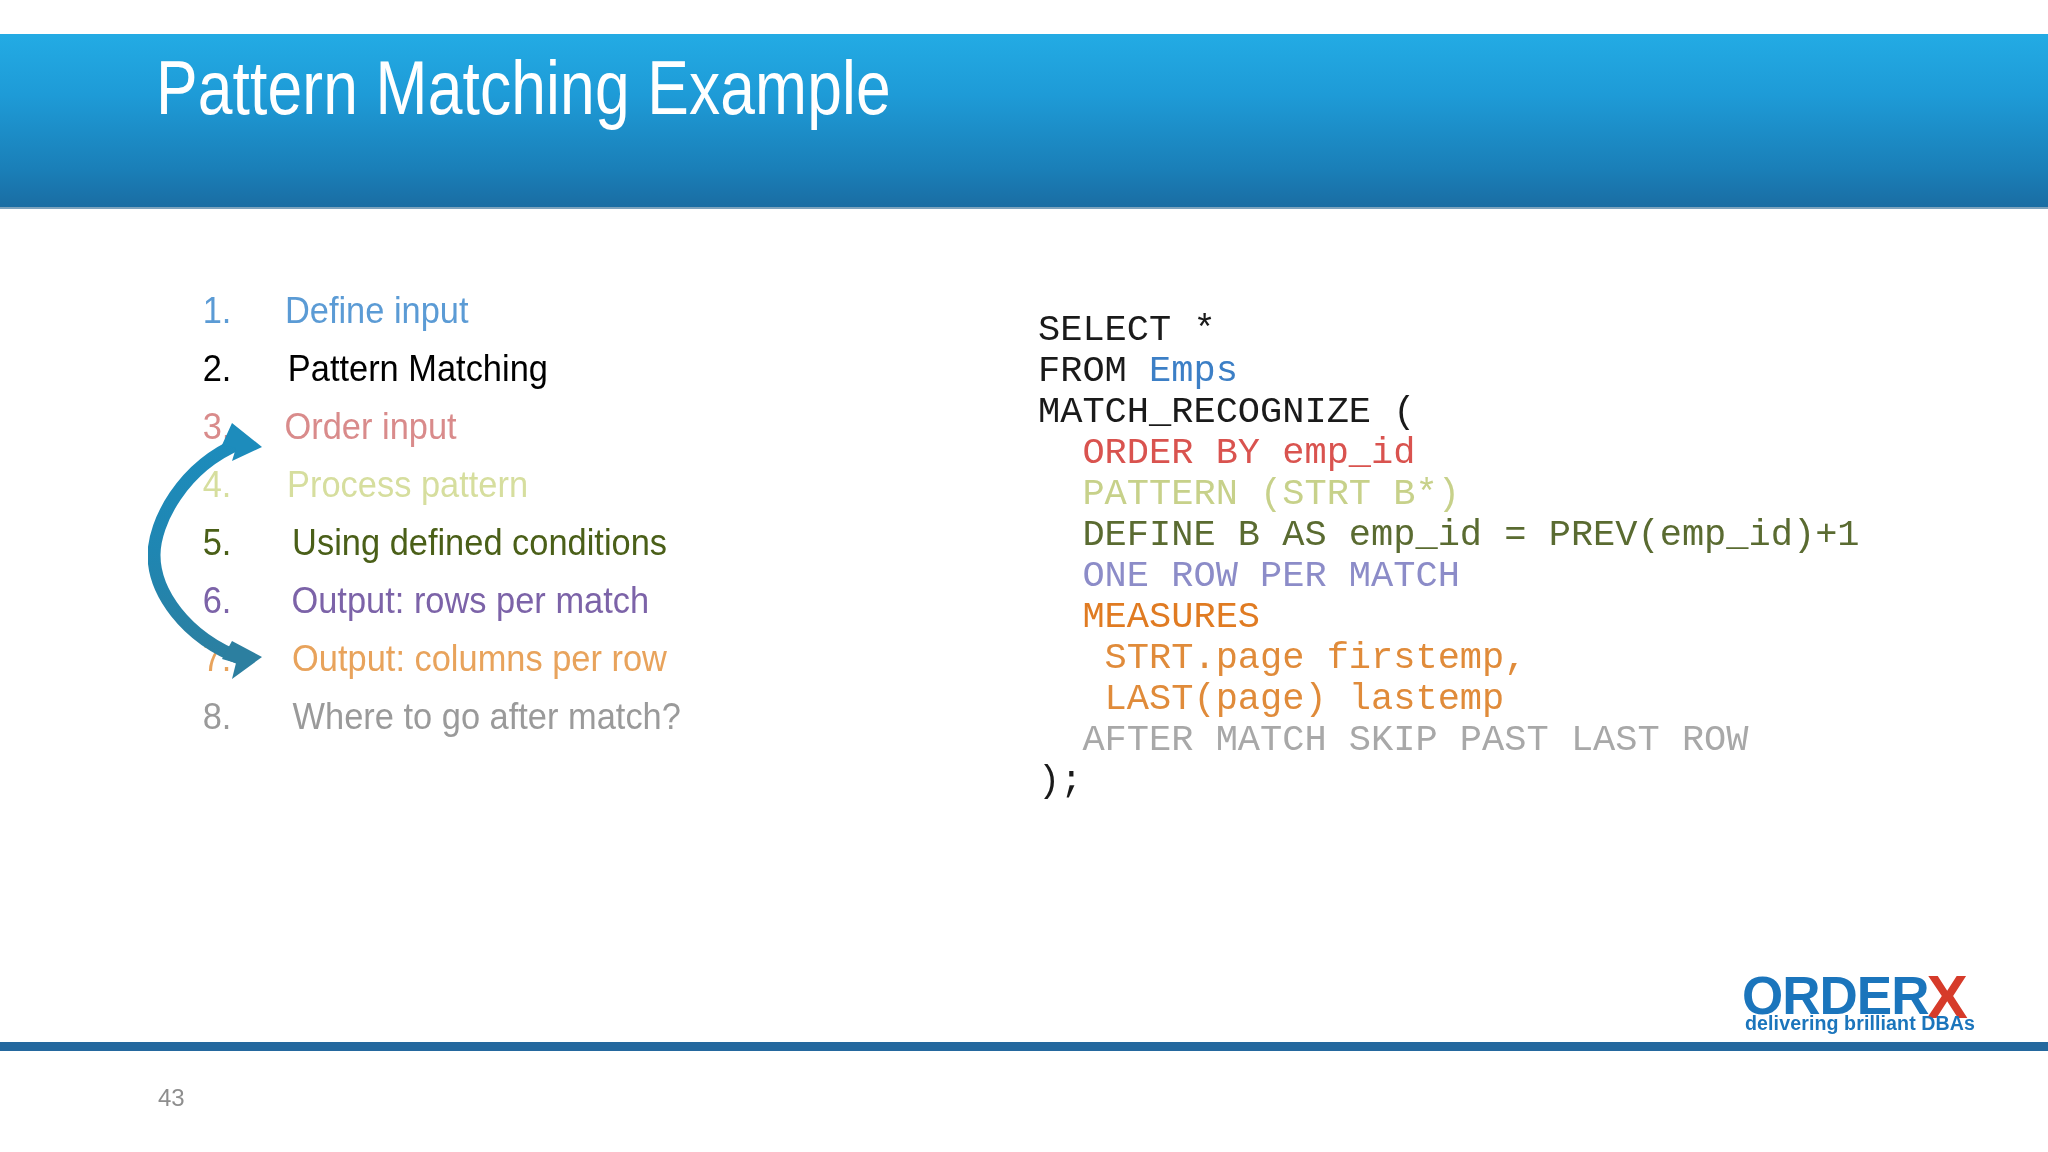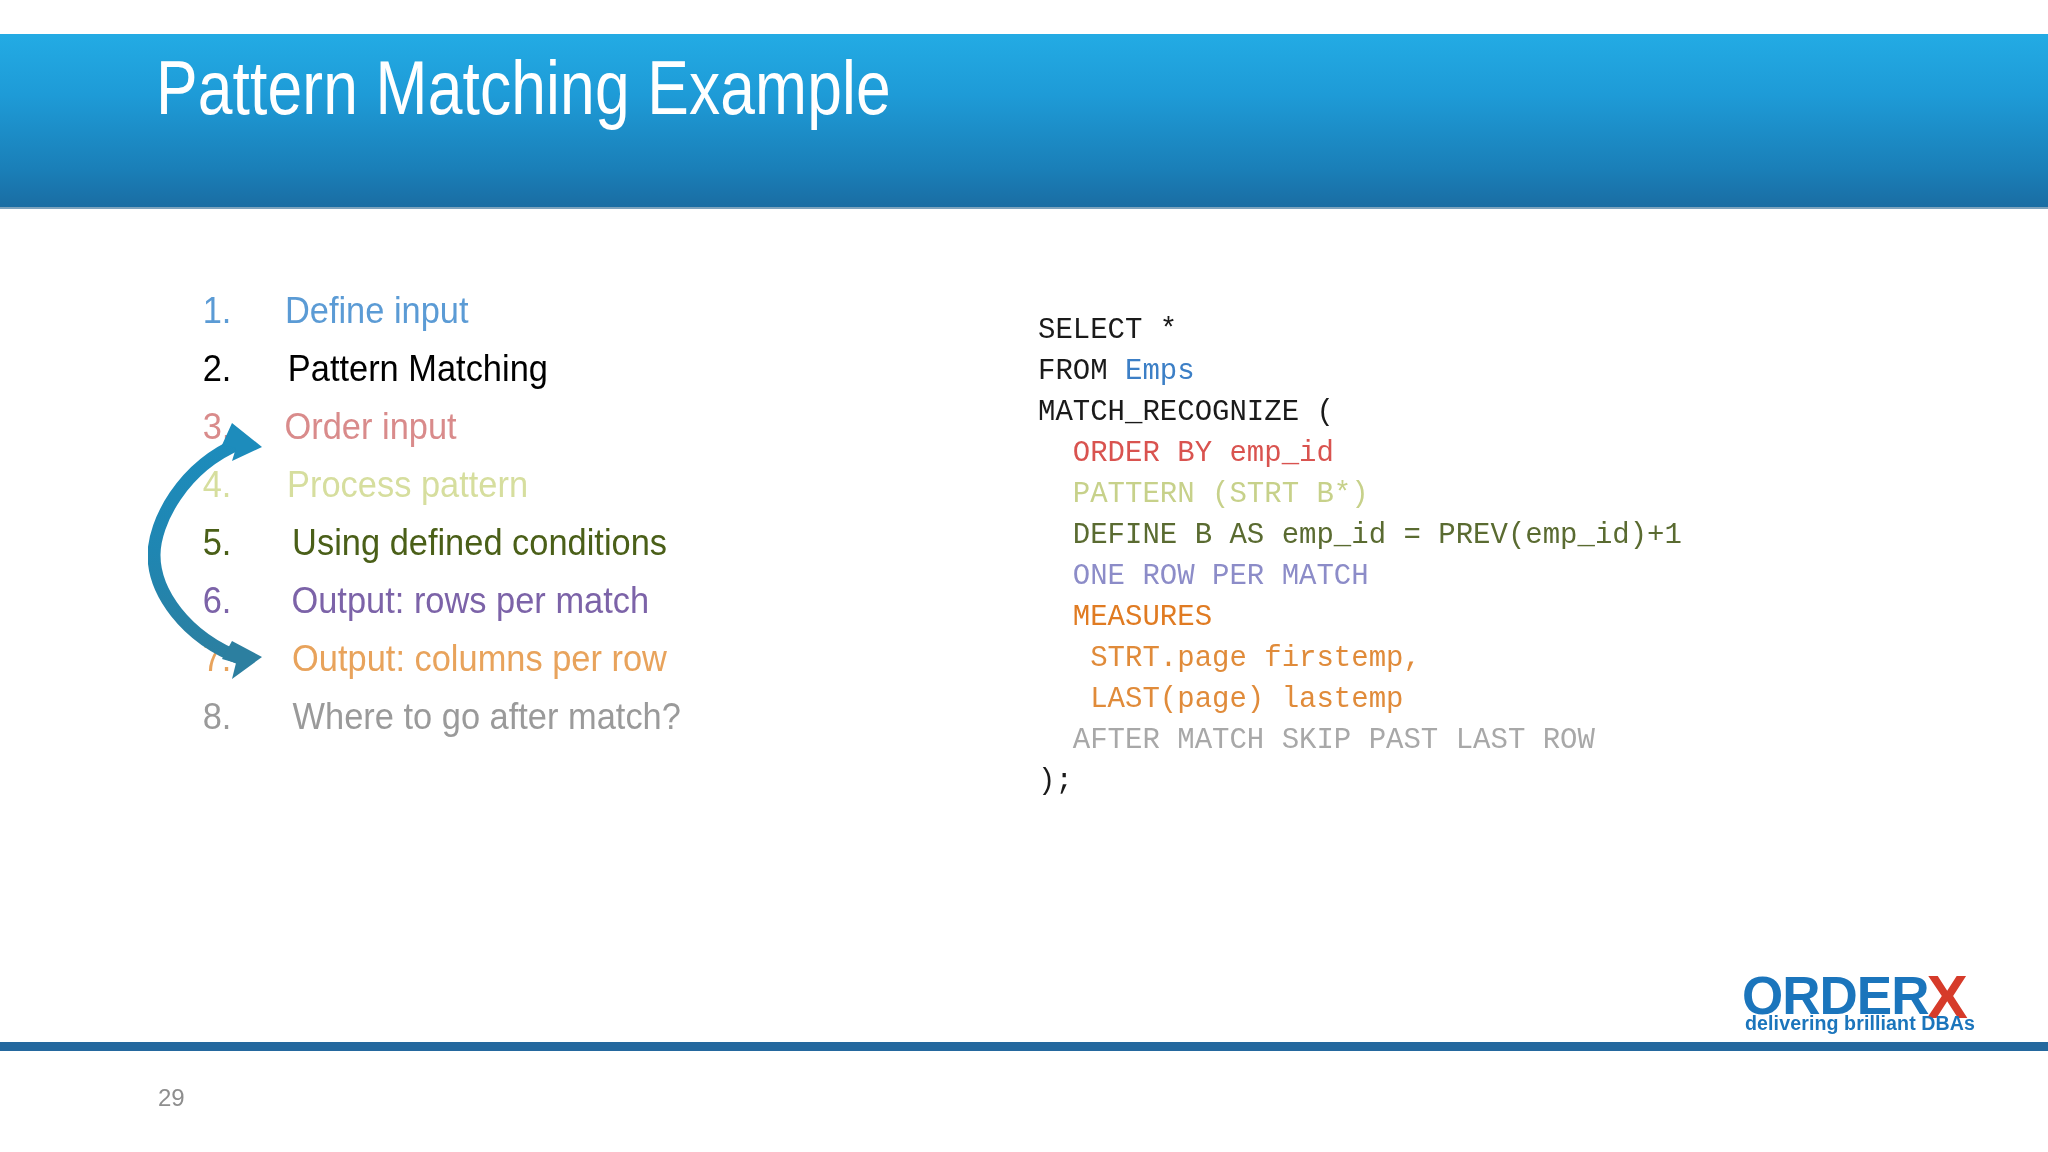"SELECT *" .code-block { font-size: 29px -> 37px }
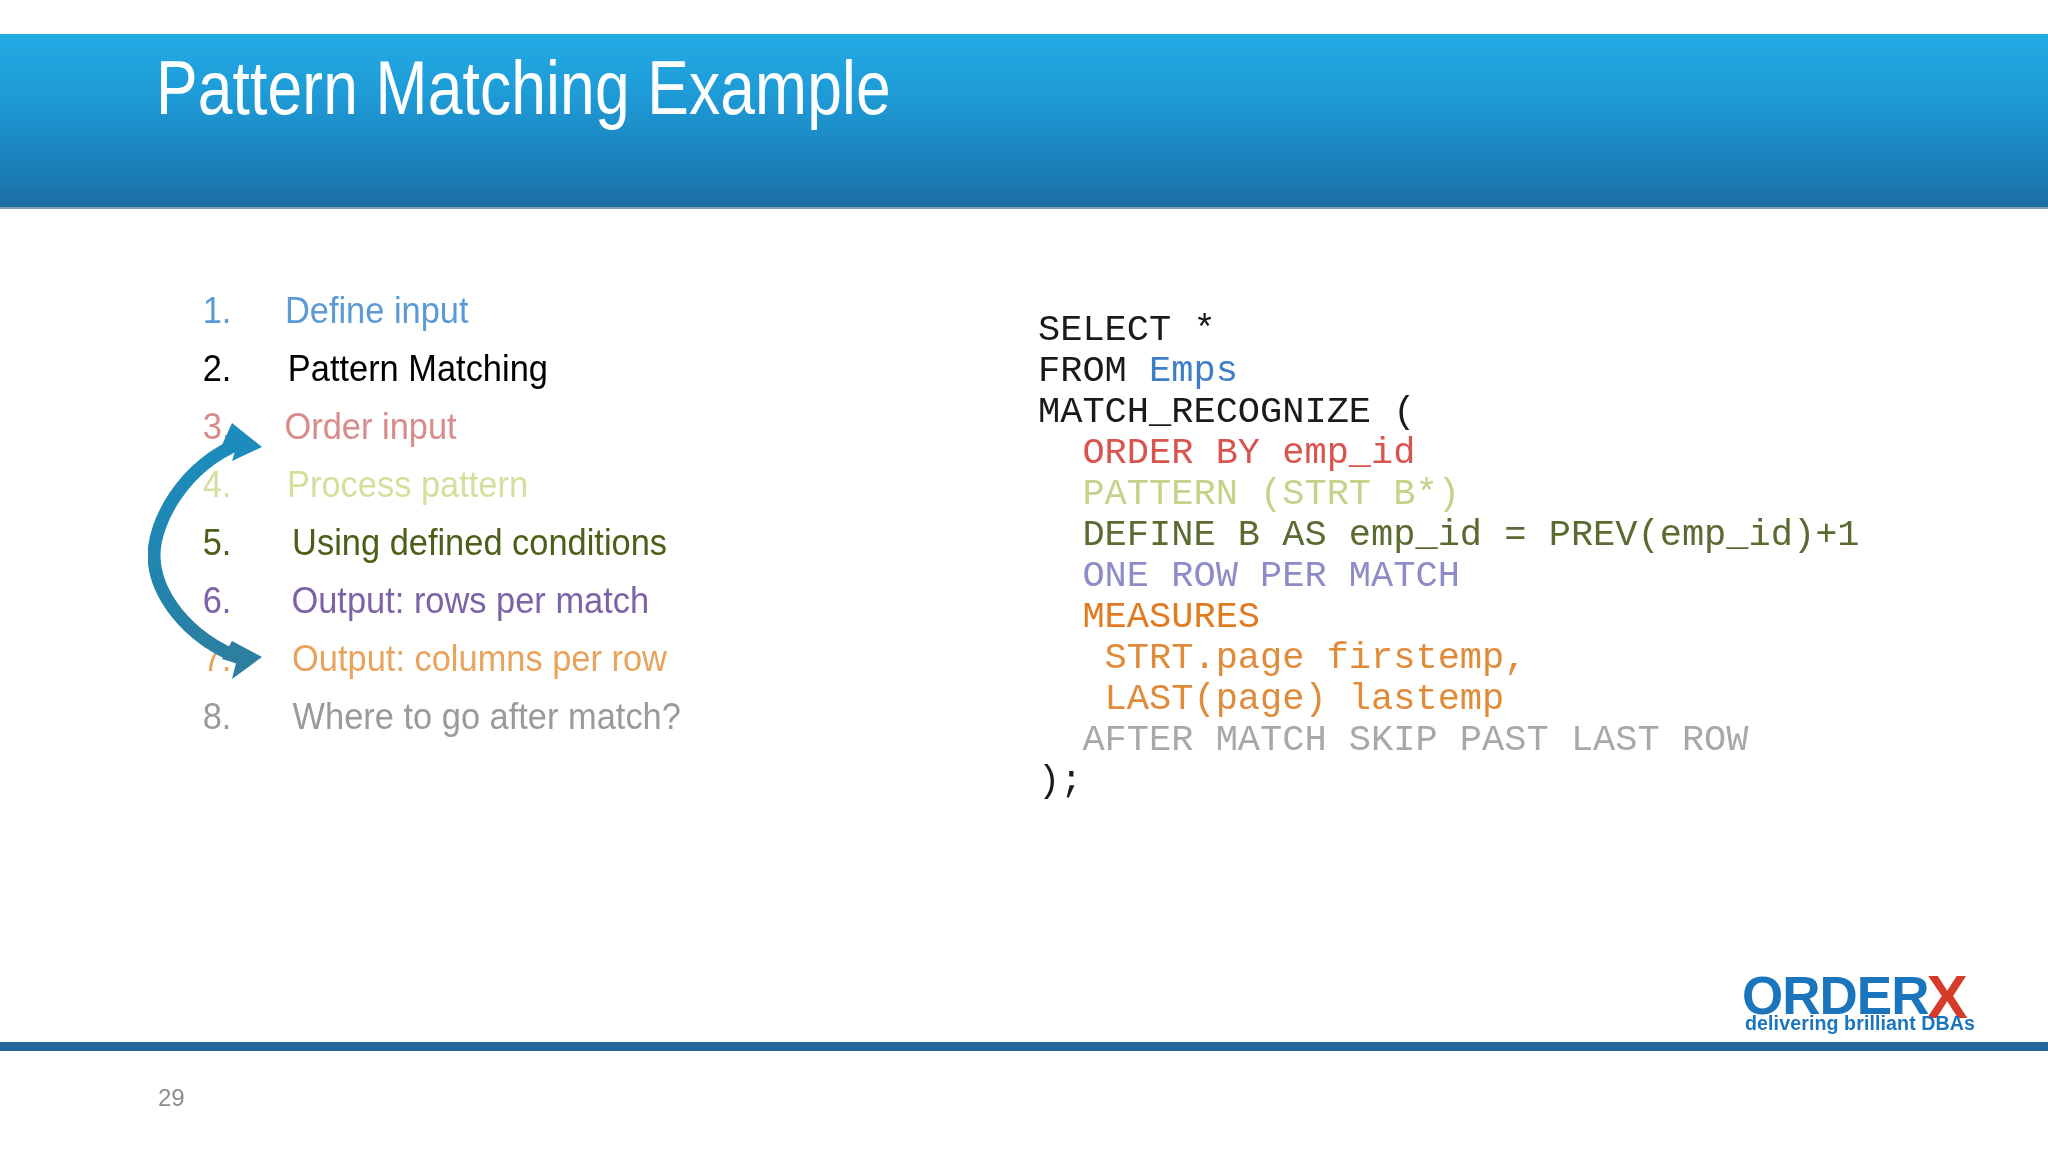"29" div.page-number { text: 29 -> 43 }
